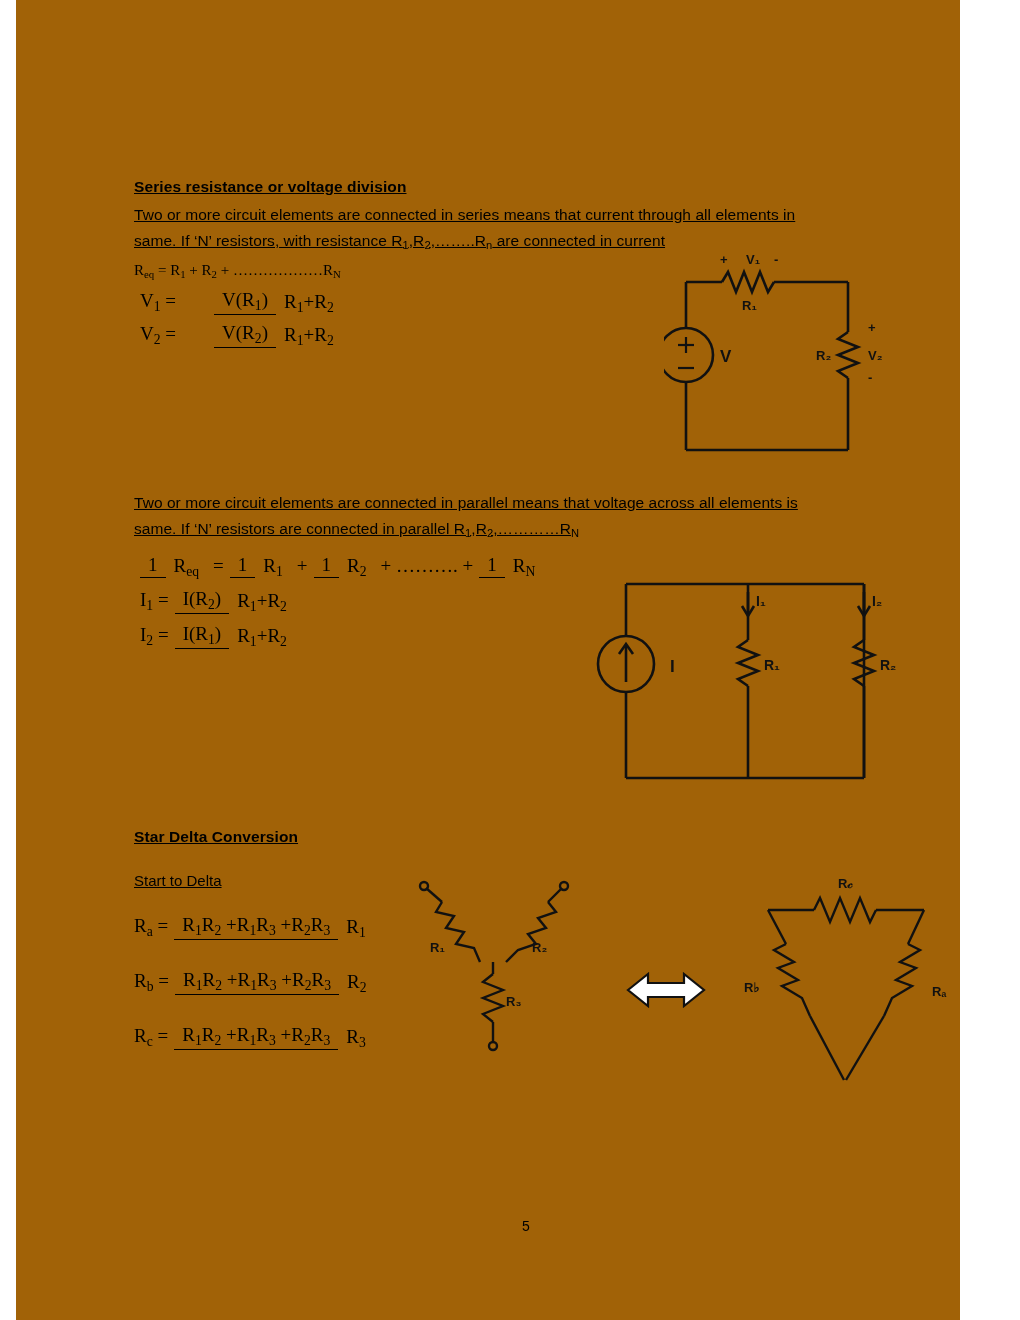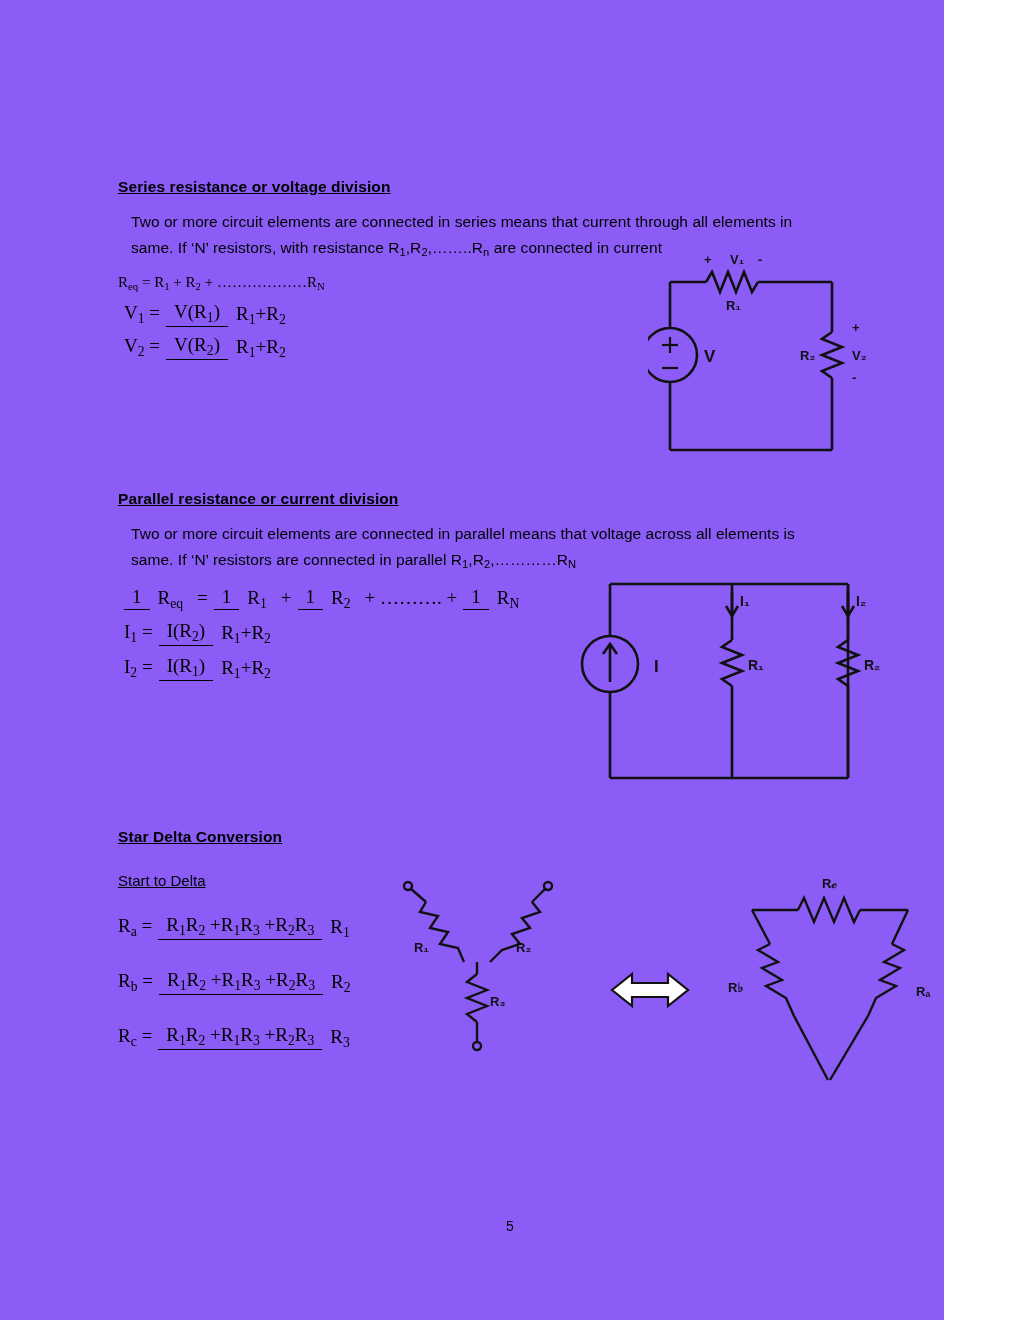"Series resistance or voltage division" .page { background: #8b5cf6 -> #a16207; left: 0 -> 16px }
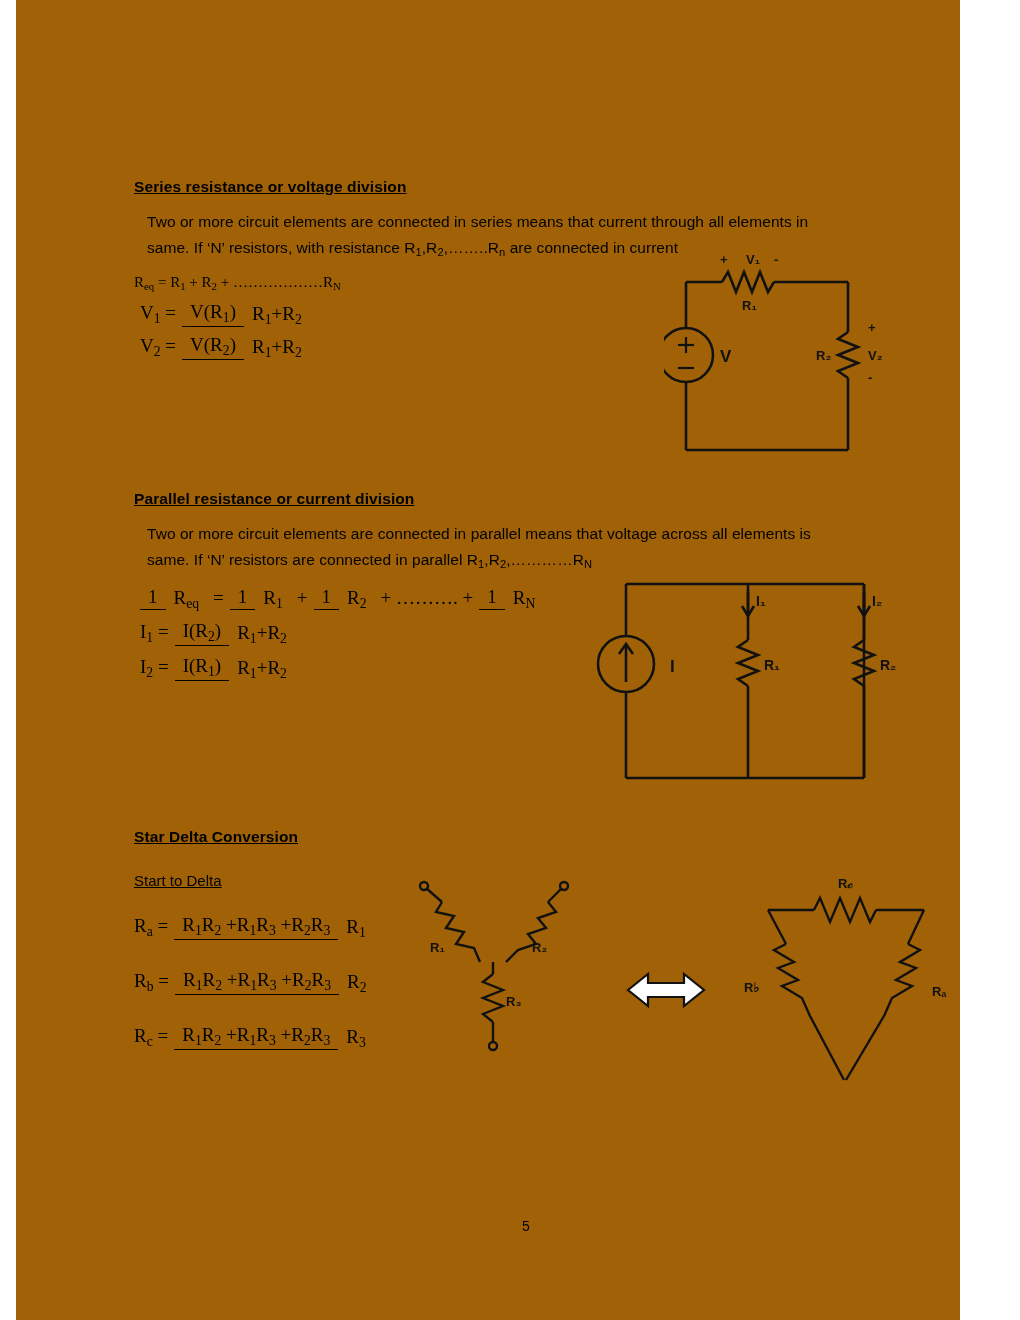"Two or more circuit elements" p.body-text { margin: 13px -> 0; text-decoration: none -> underline }
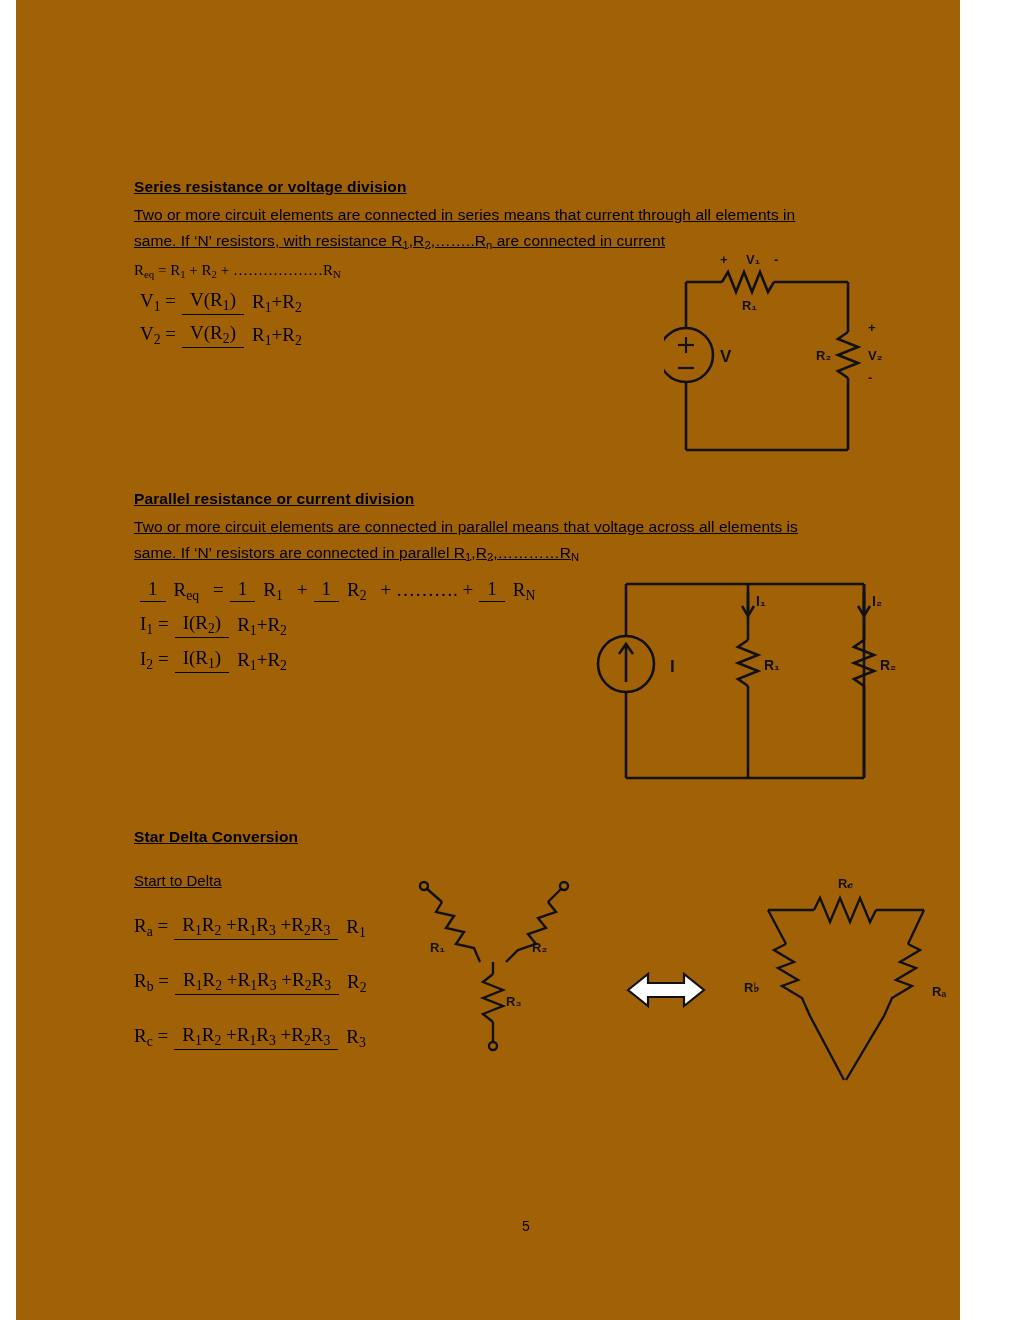"V1 =" #series-formulas .formula { gap: none -> 32px }
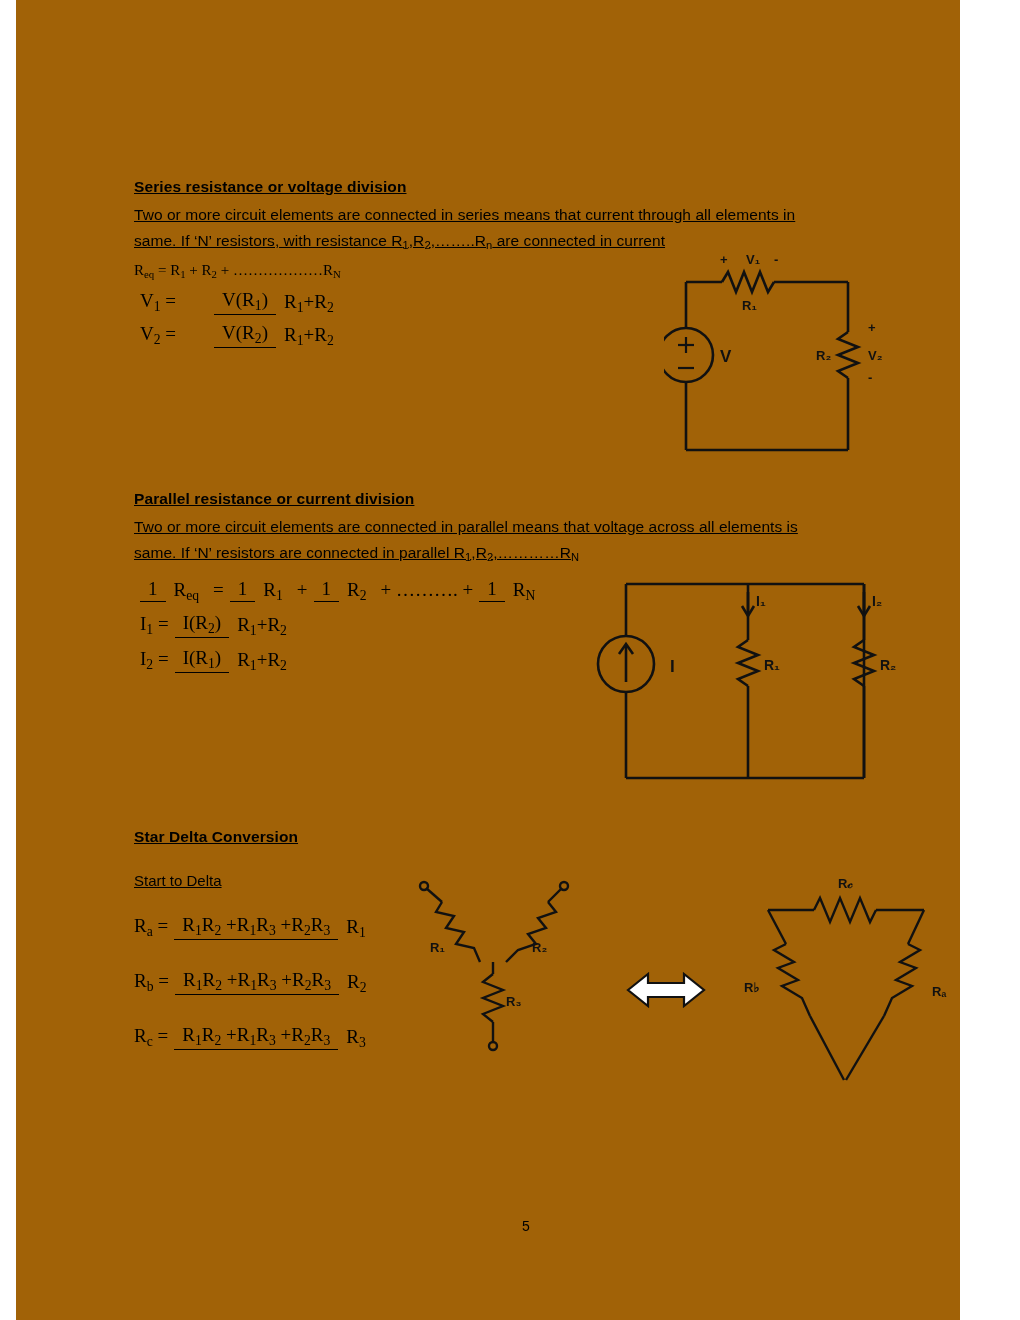"Parallel resistance or current division" h2.section-heading { html: <h2>Parallel resistance or current division</h2> -> none }
